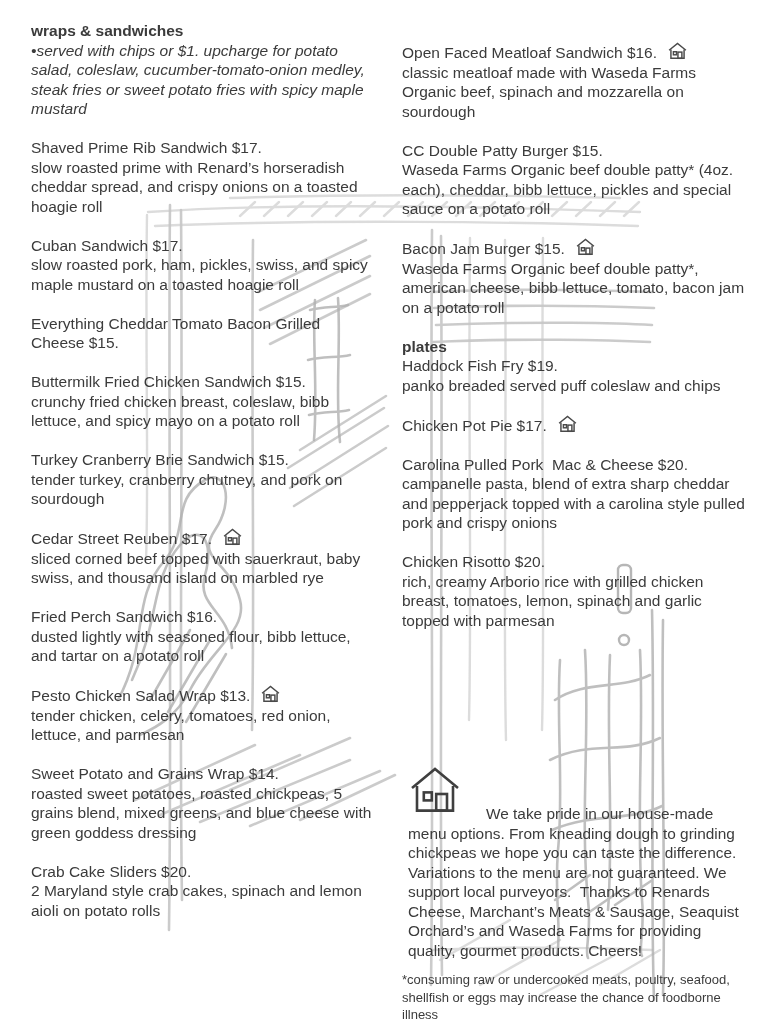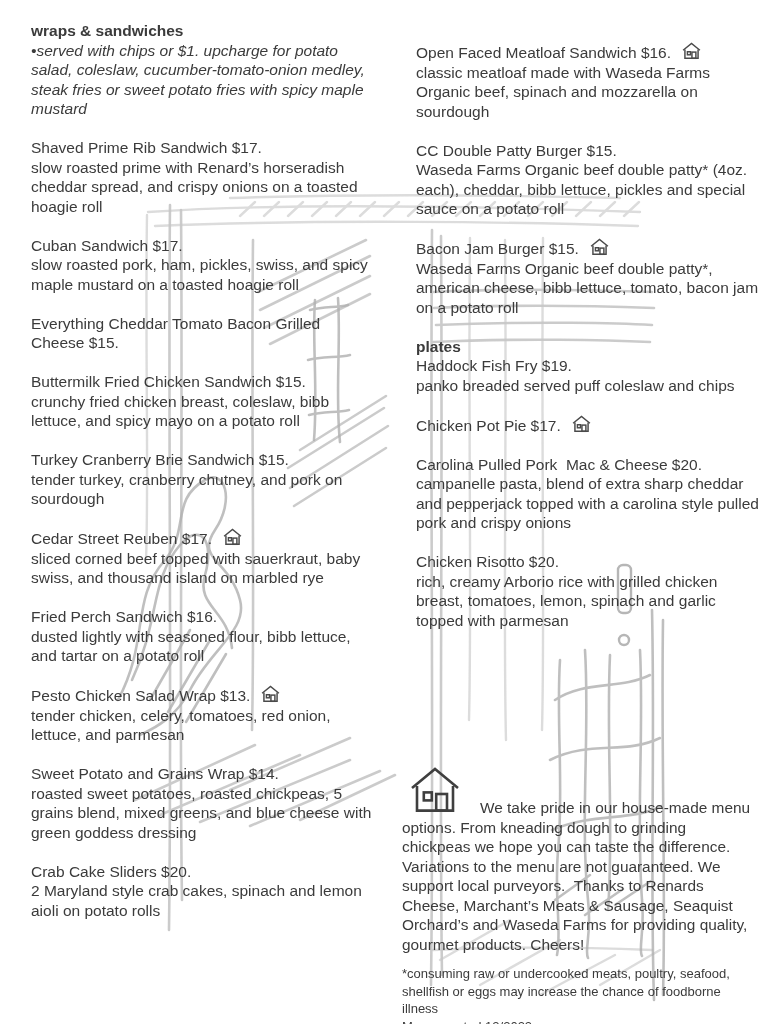"Open Faced Meatloaf Sandwich $16." .col-right { left: 416px -> 402px }
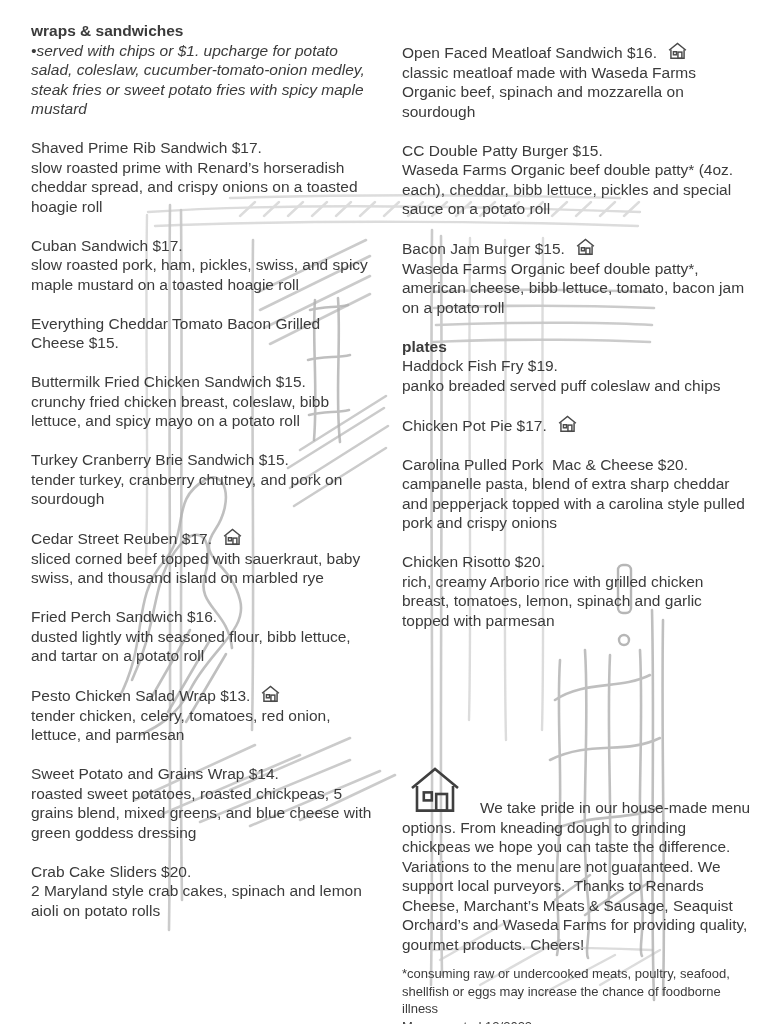"We take pride in our" .blurb { margin: 0 -> 6px }
